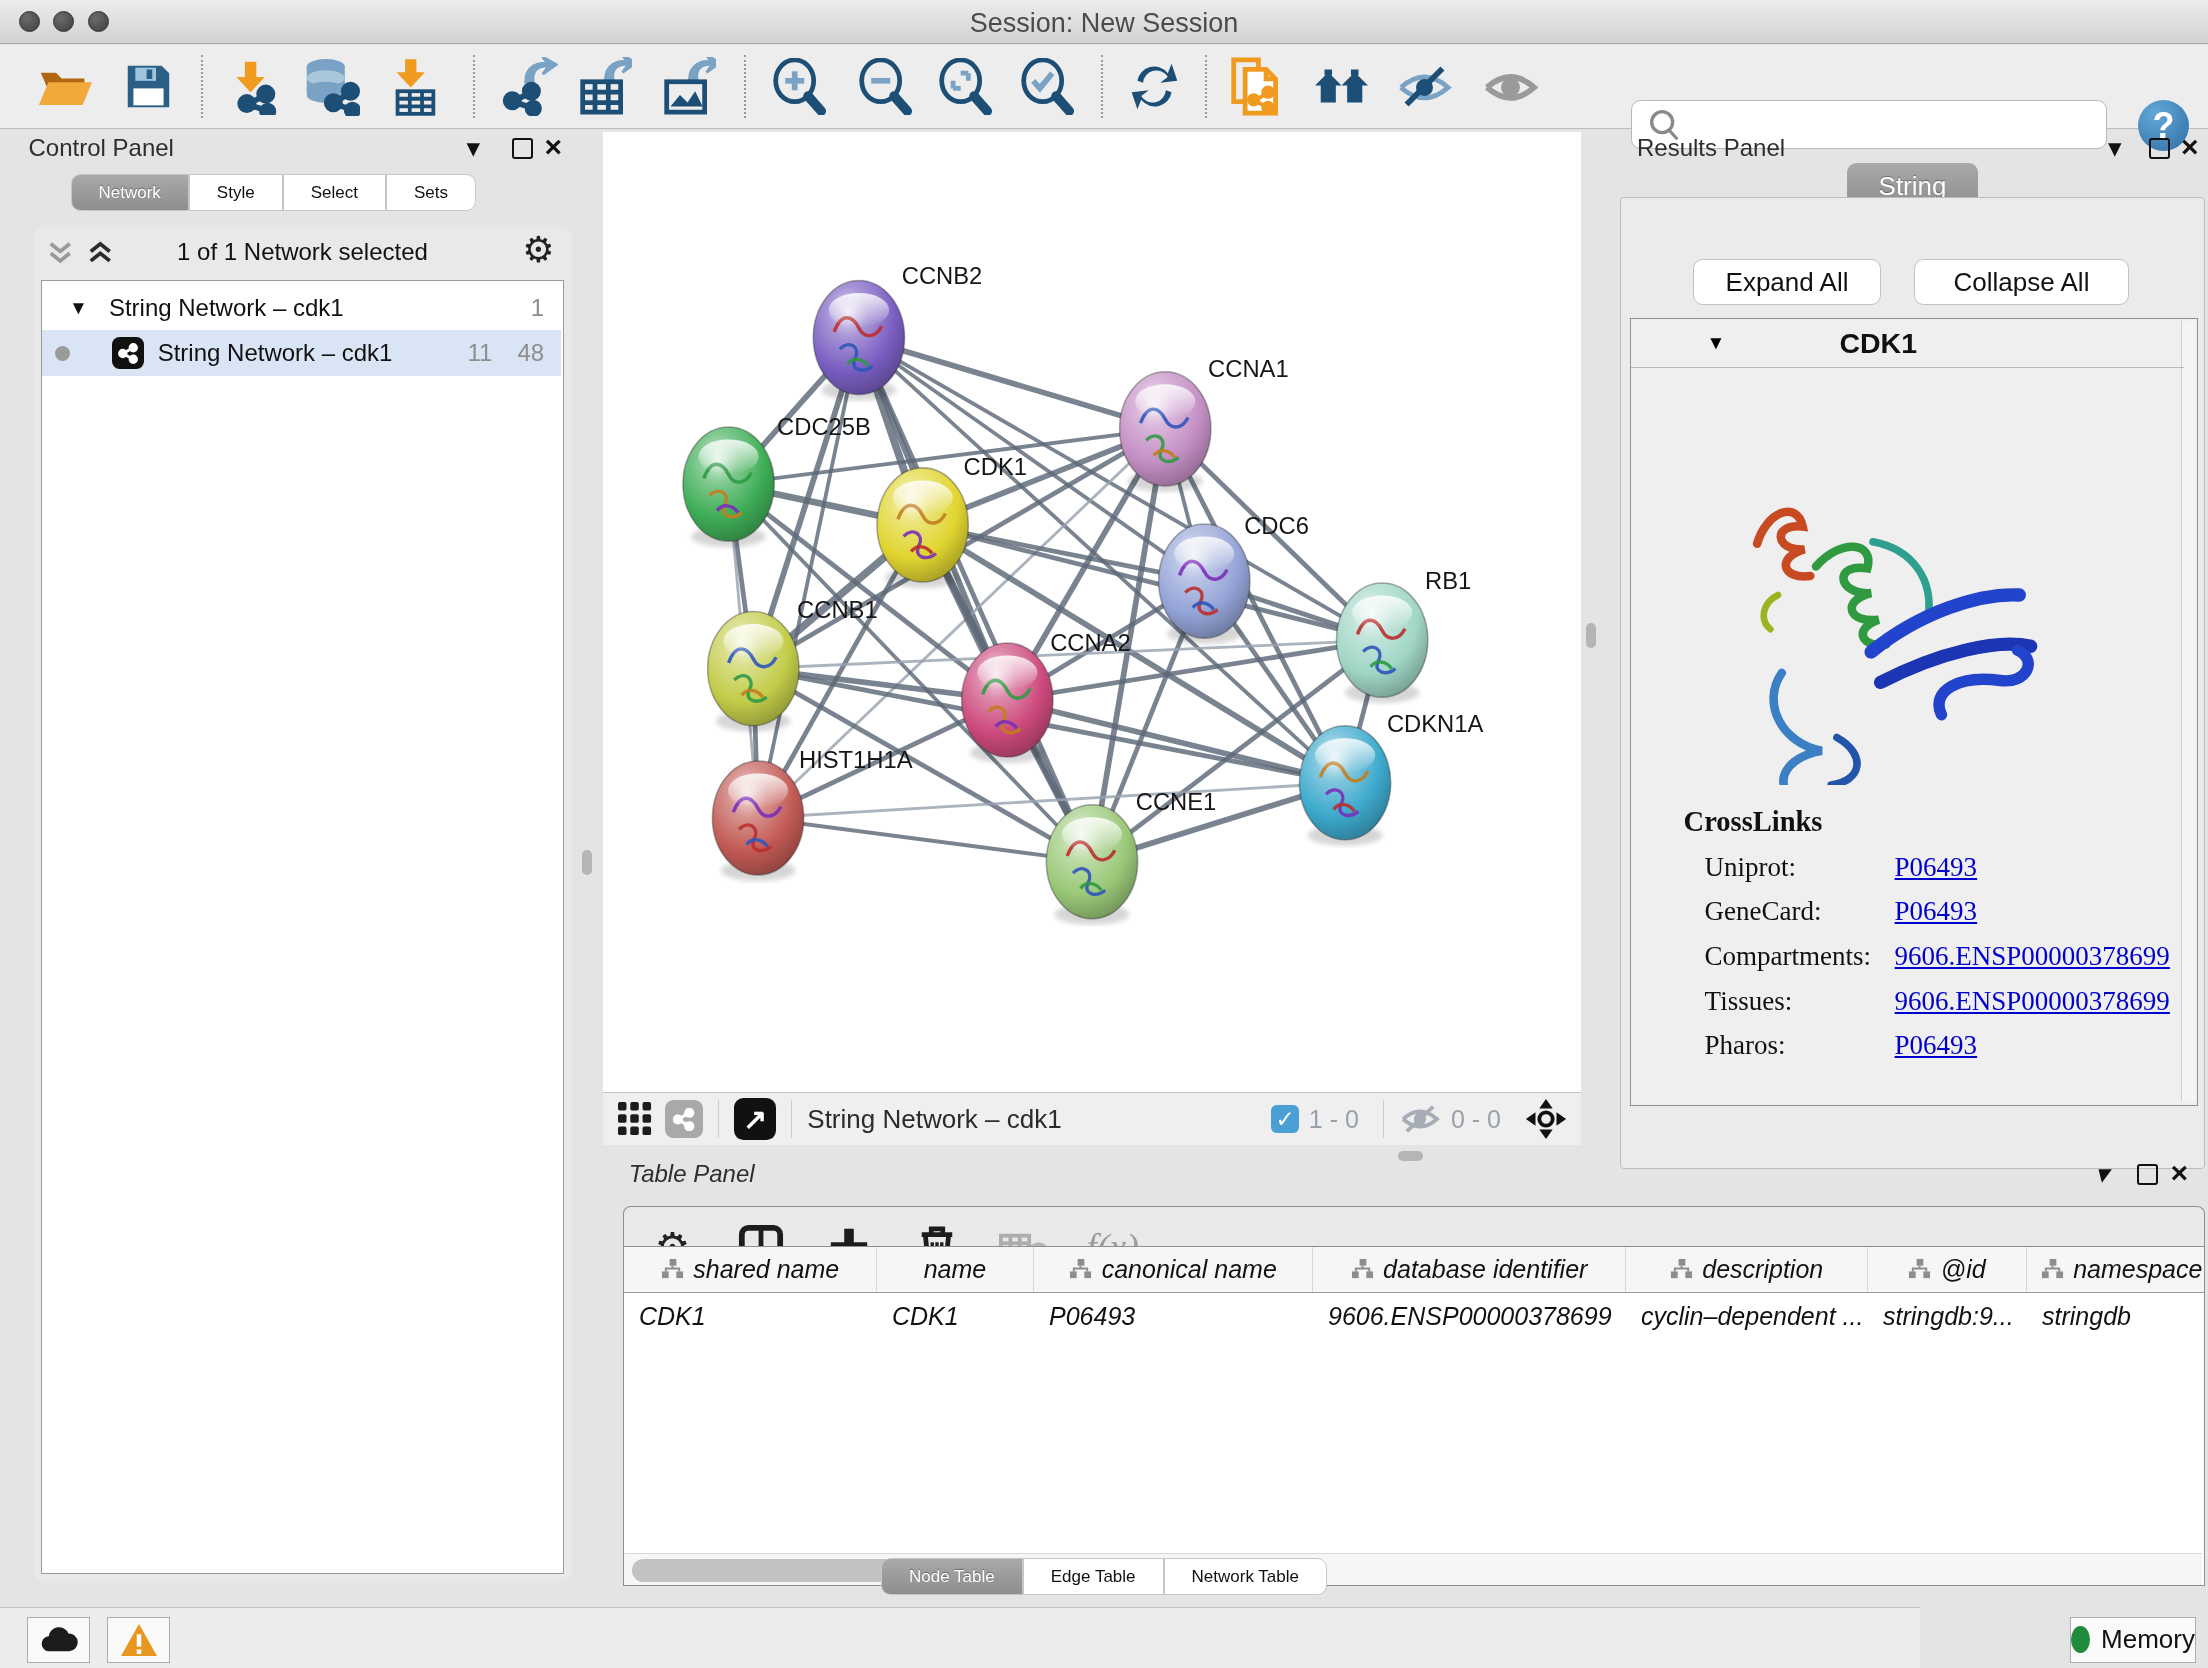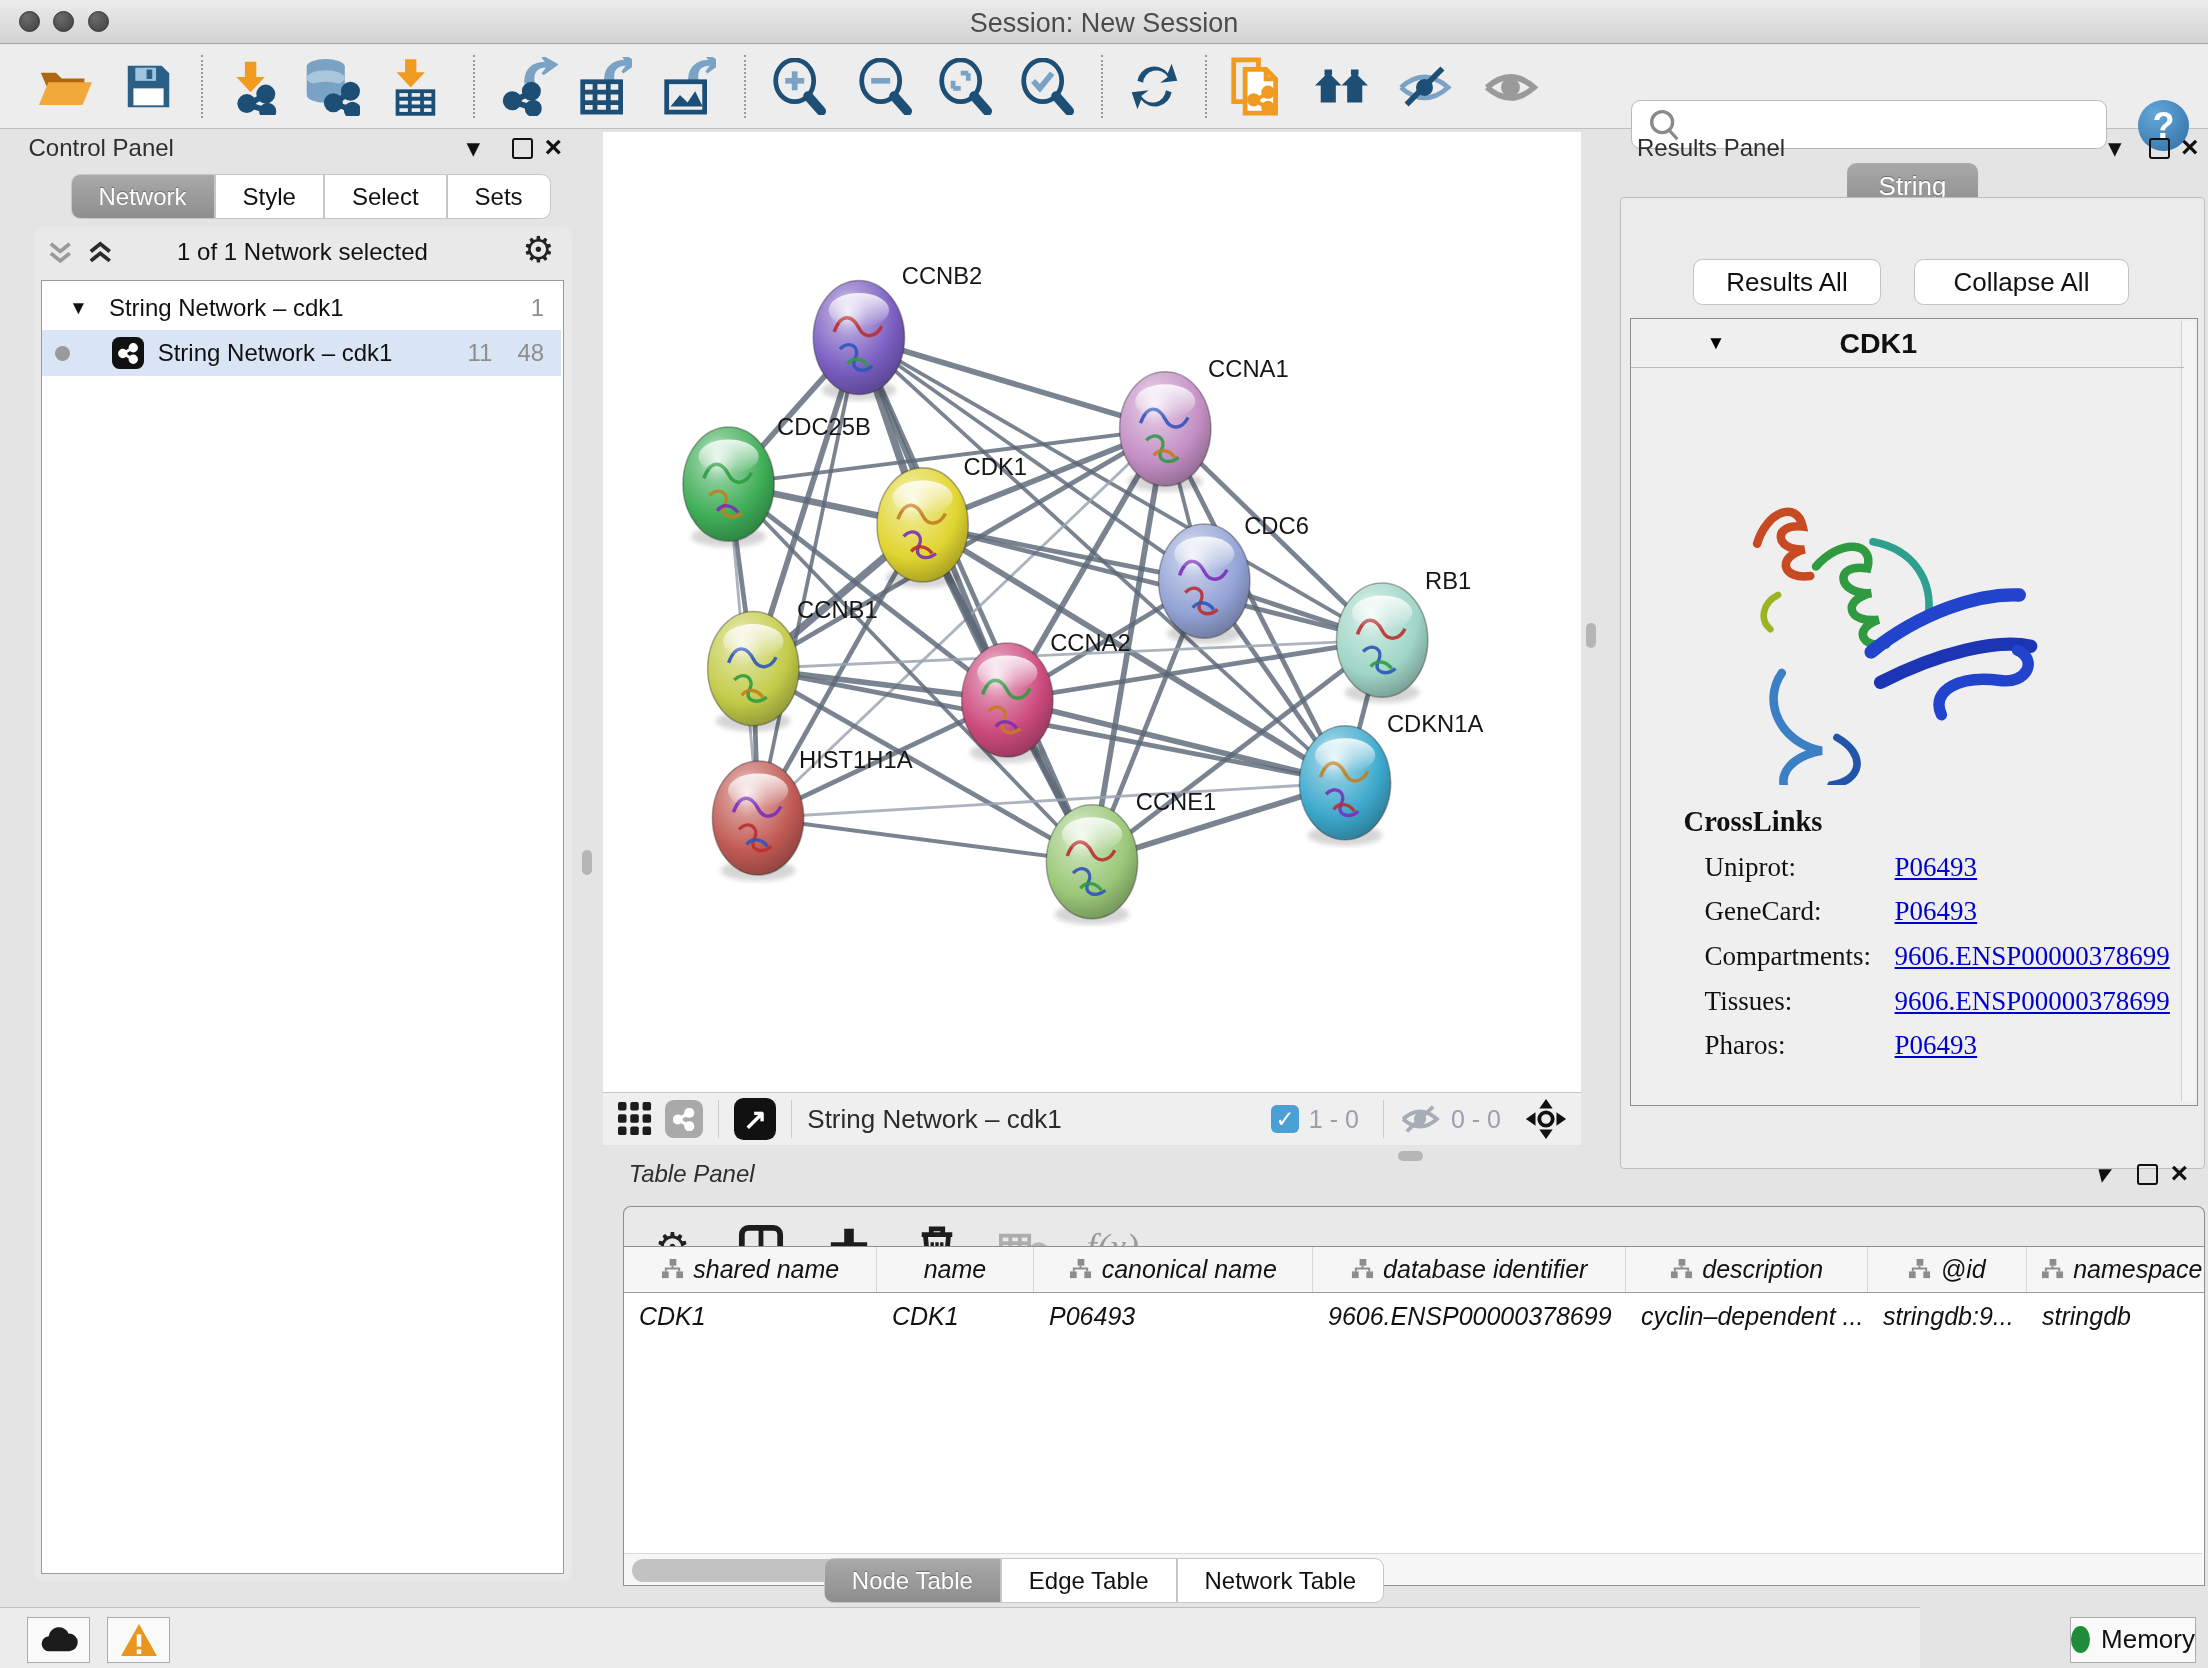"Network" .seg-tab { font-size: 24px -> 17px }
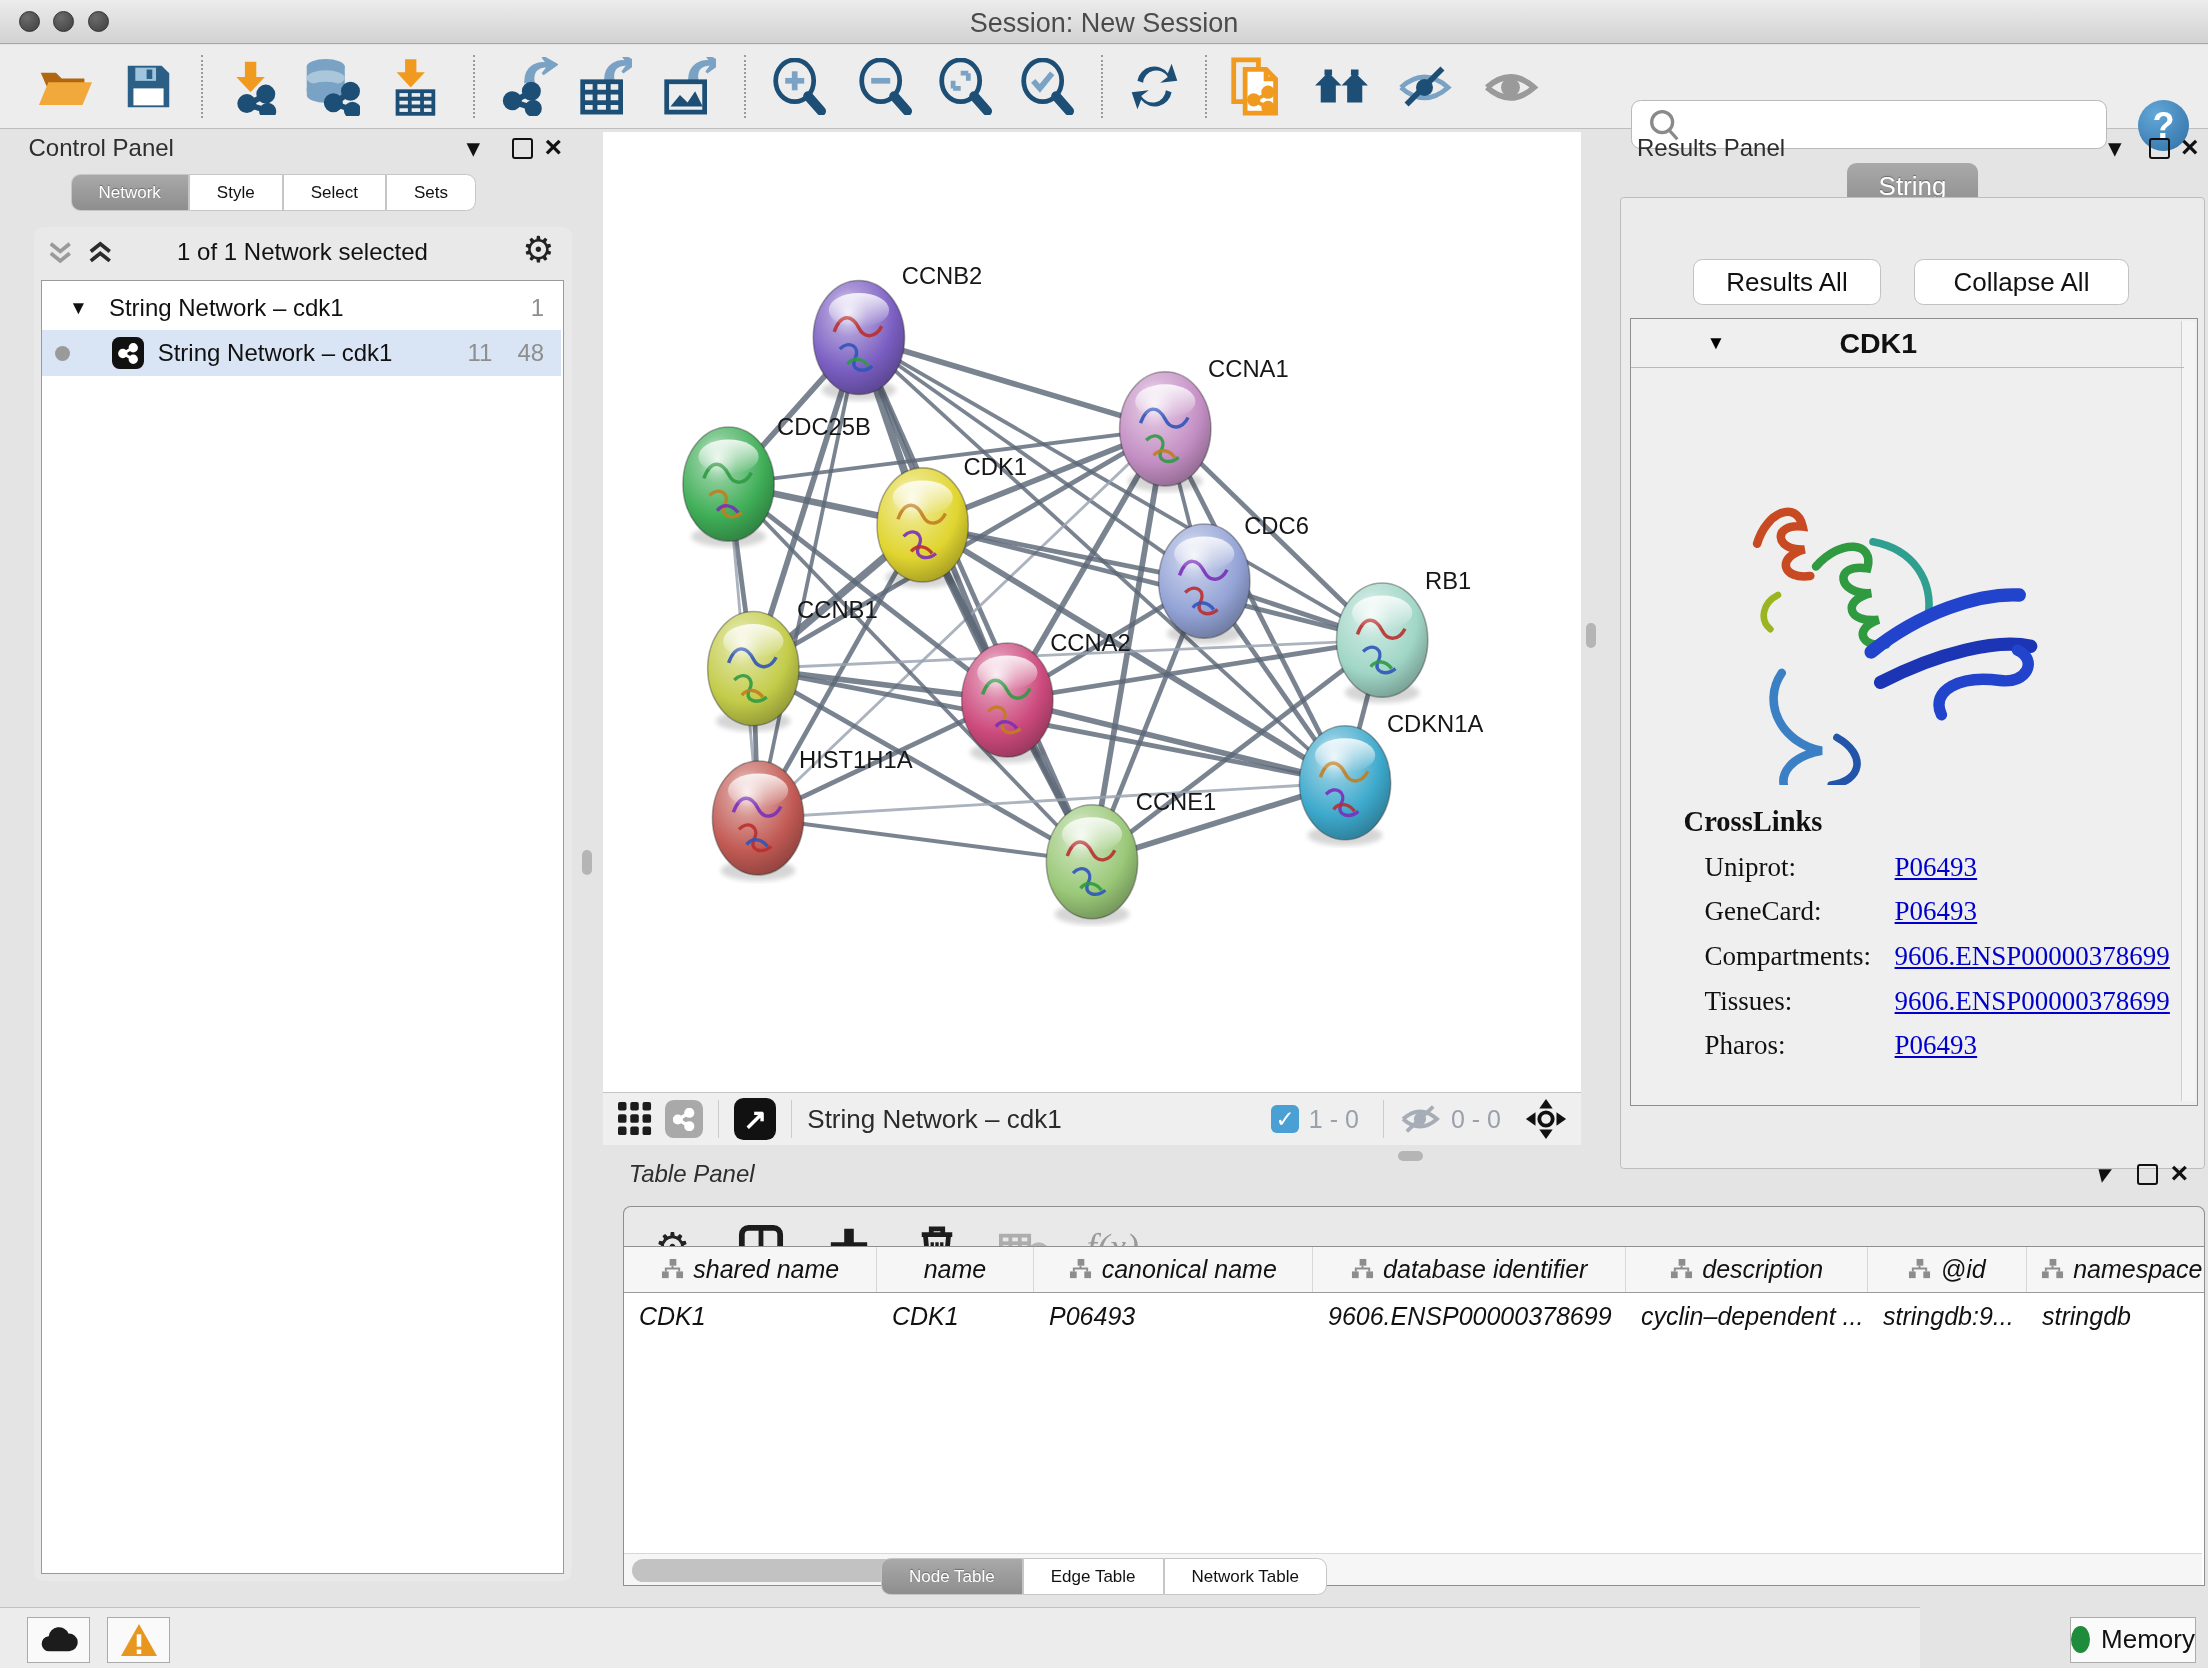"Results All" div.res-btn { text: Results -> Expand }
